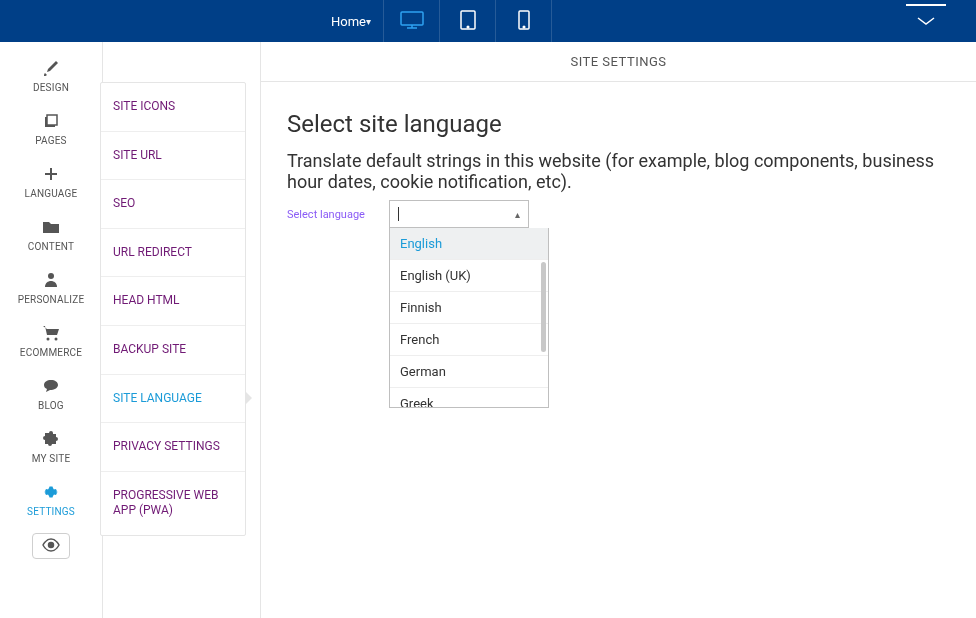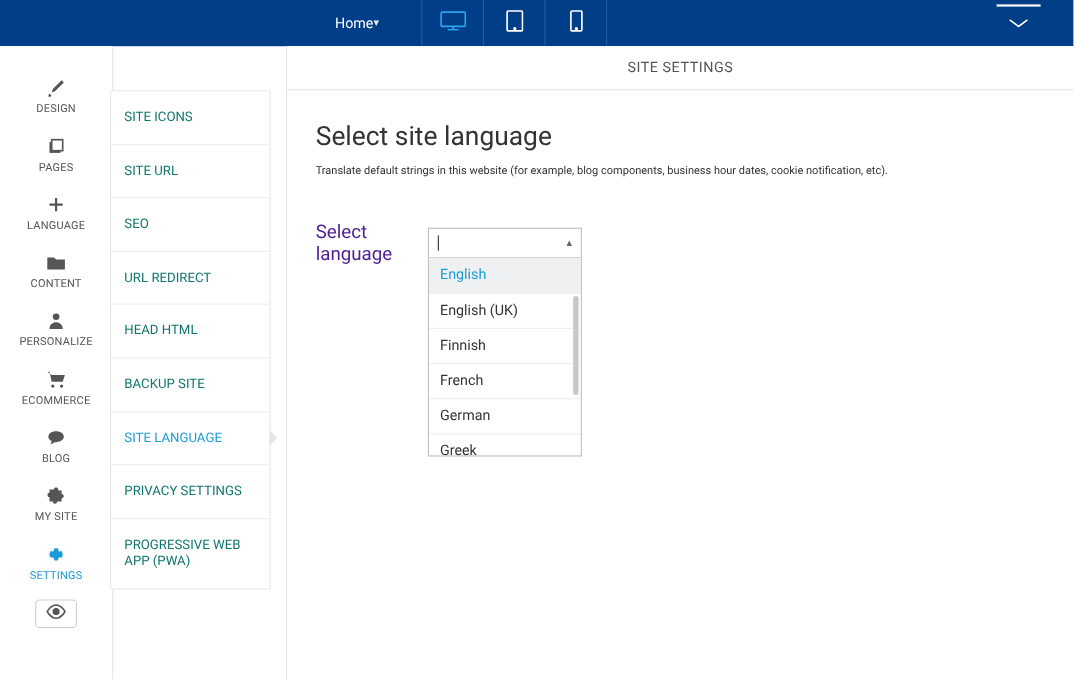"Home" .topbar-page-select { justify-content: center -> flex-end }
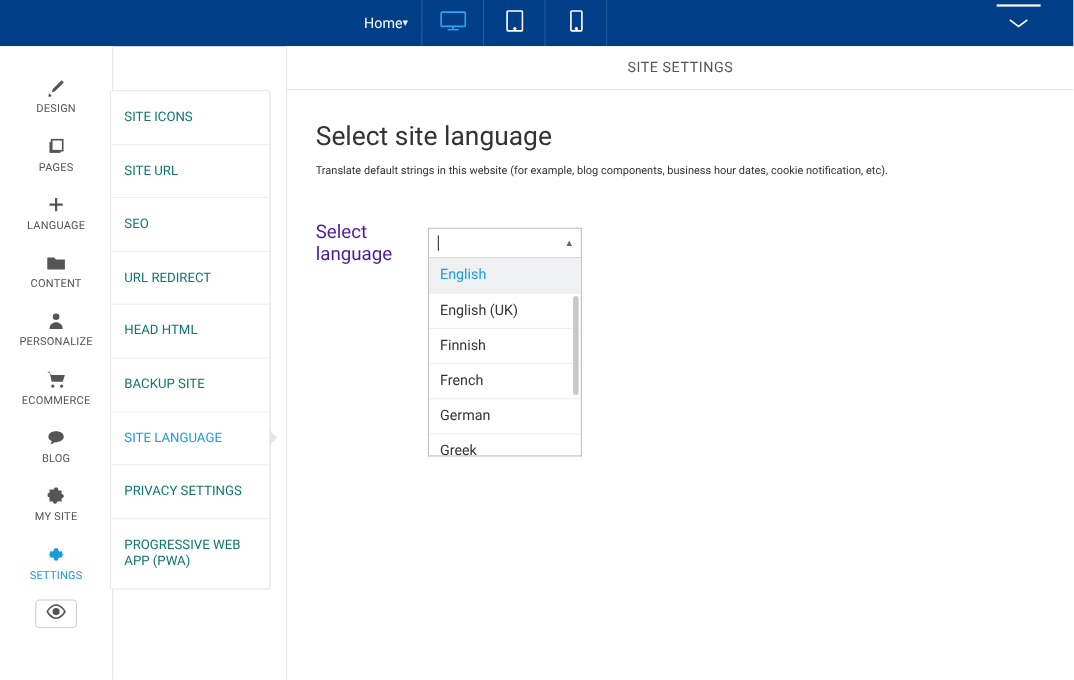"DESIGN" .left-rail { padding-top: 20px -> 8px }
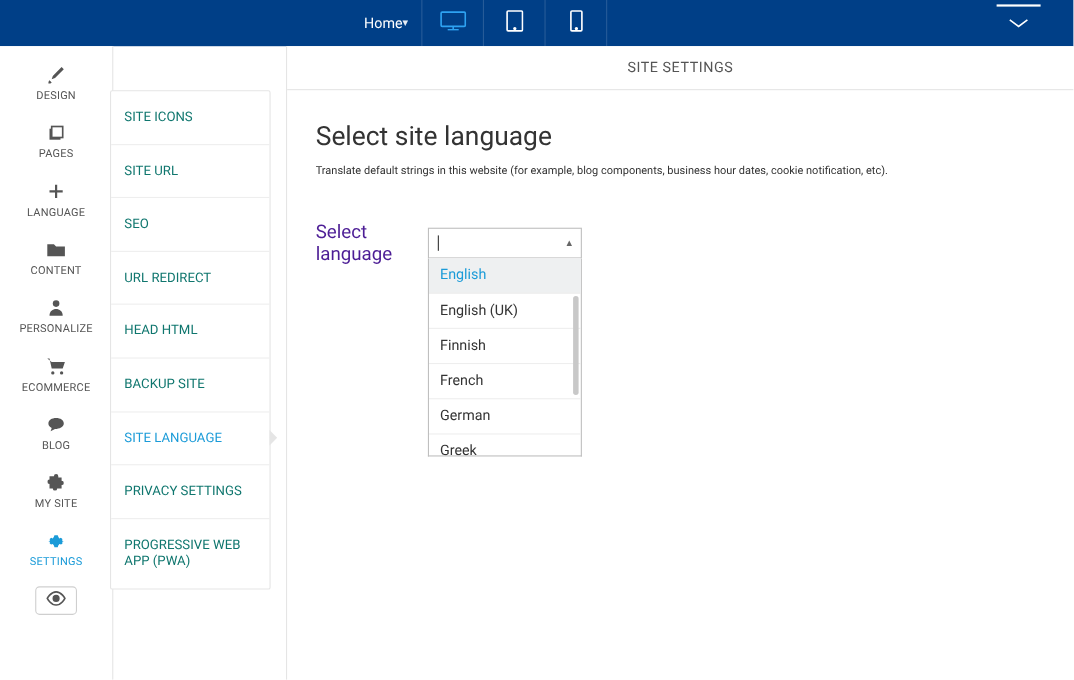"SITE ICONS" .sub-item { color: #0f766e -> #701a75 }
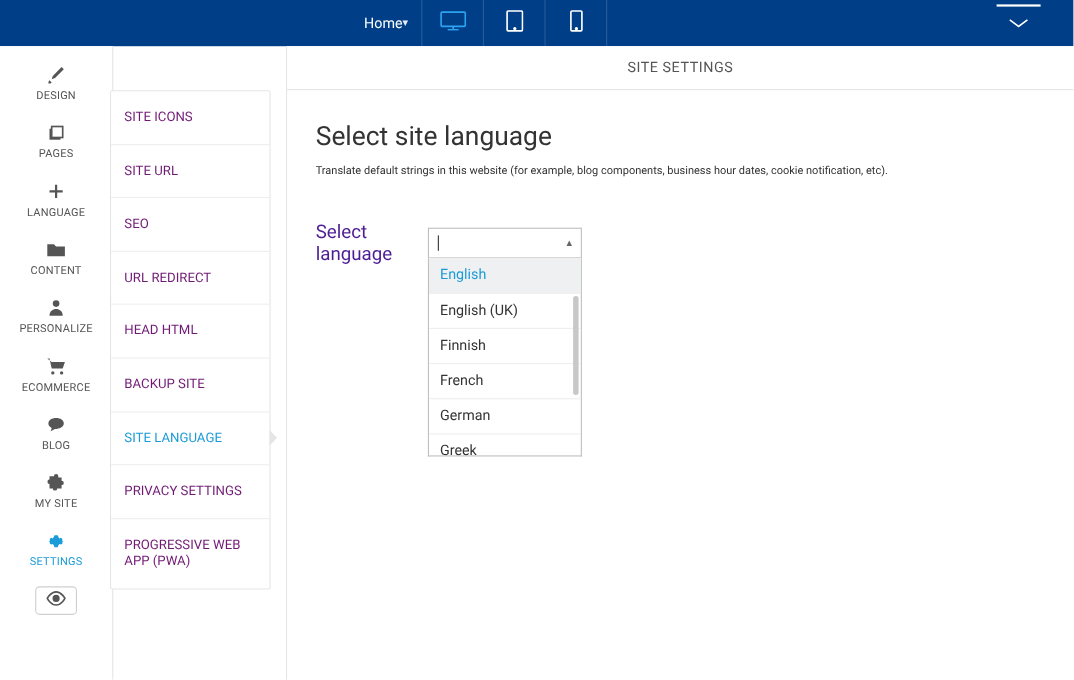"Translate default strings in this" .page-desc { font-size: 10px -> 18px; margin-bottom: 40px -> 8px }
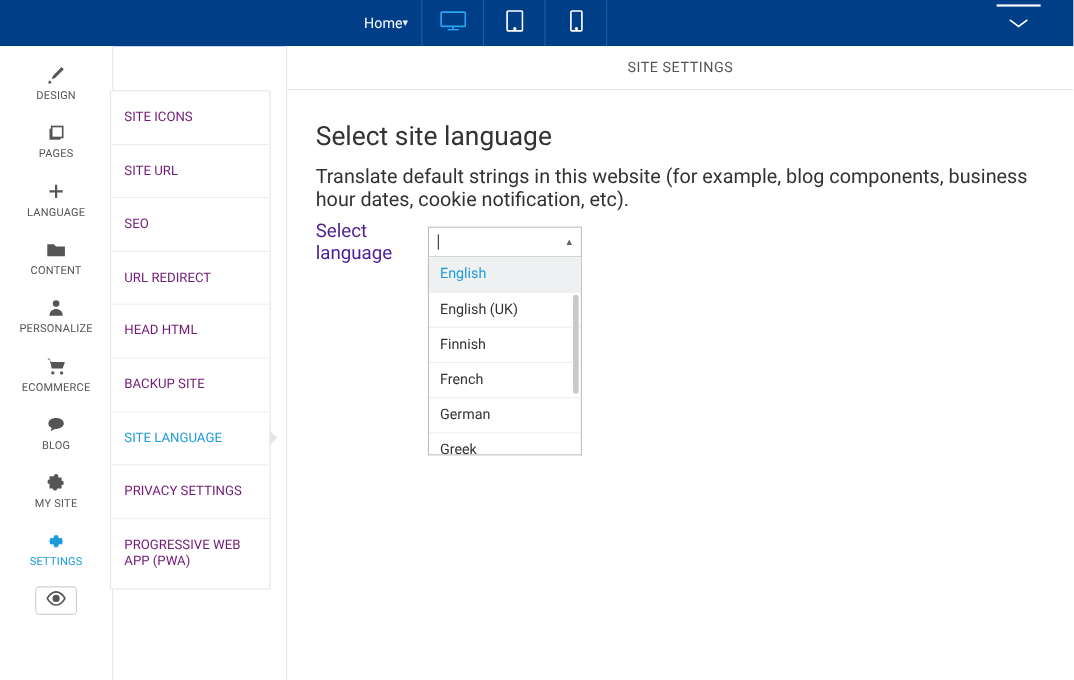"Select language" .field-label { color: #4c1d95 -> #8b5cf6; font-size: 17px -> 11px }
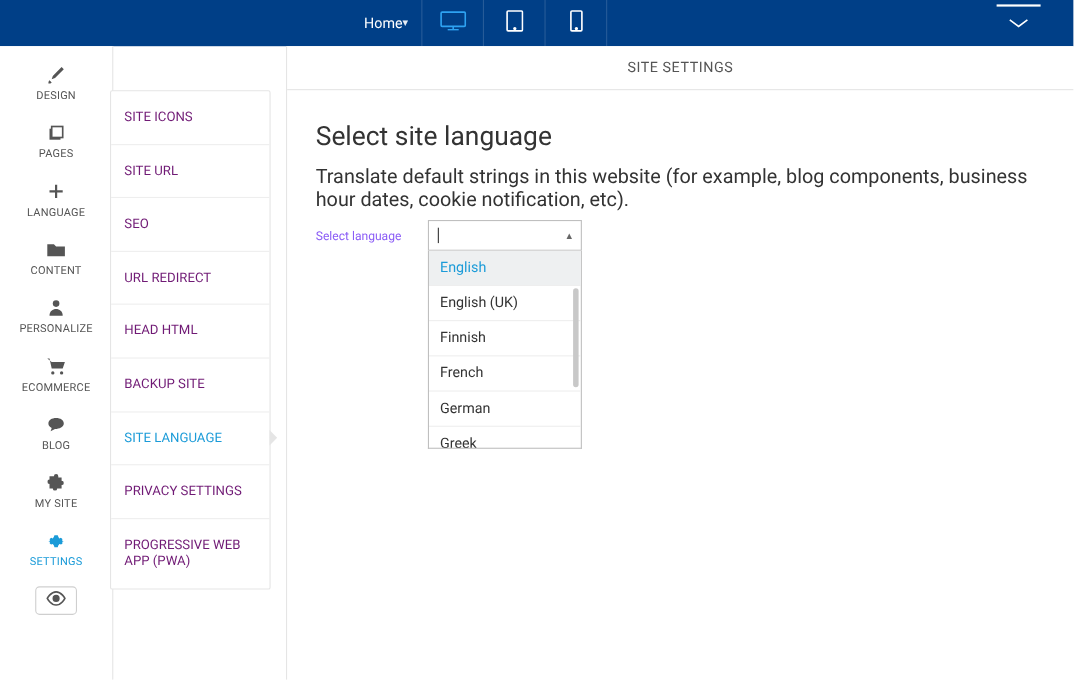"English" .dropdown { width: 140px -> 160px }
